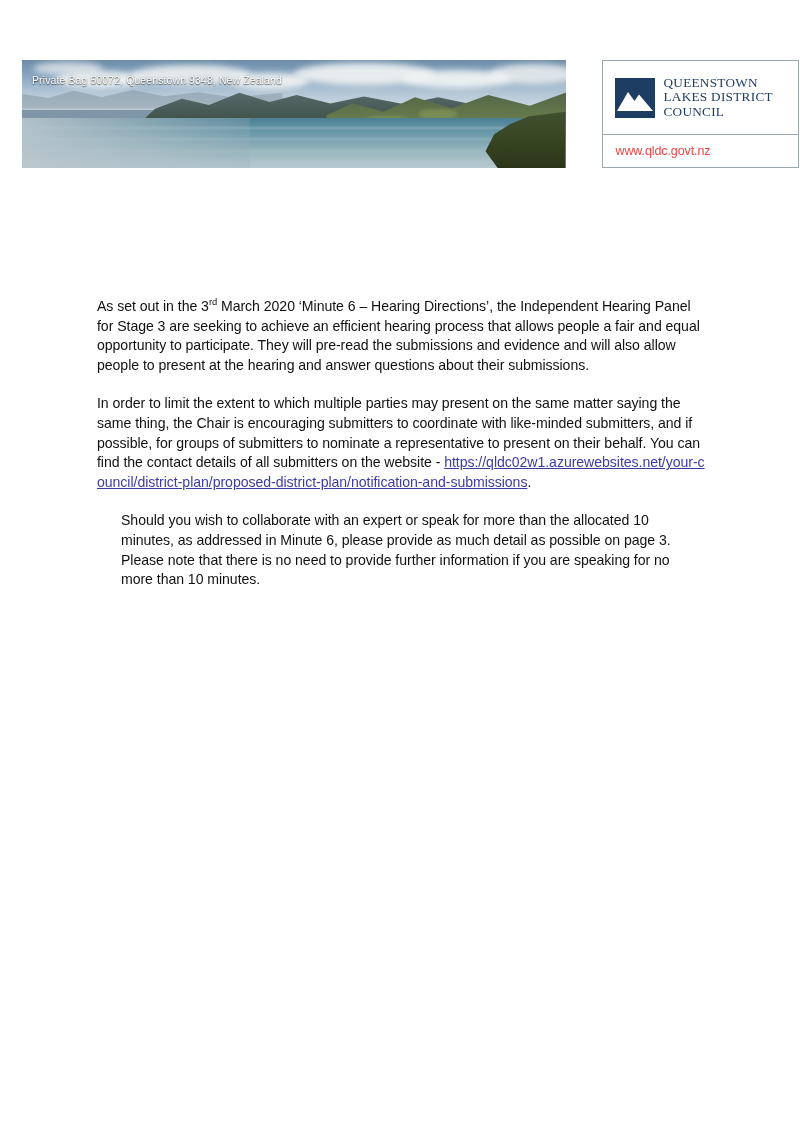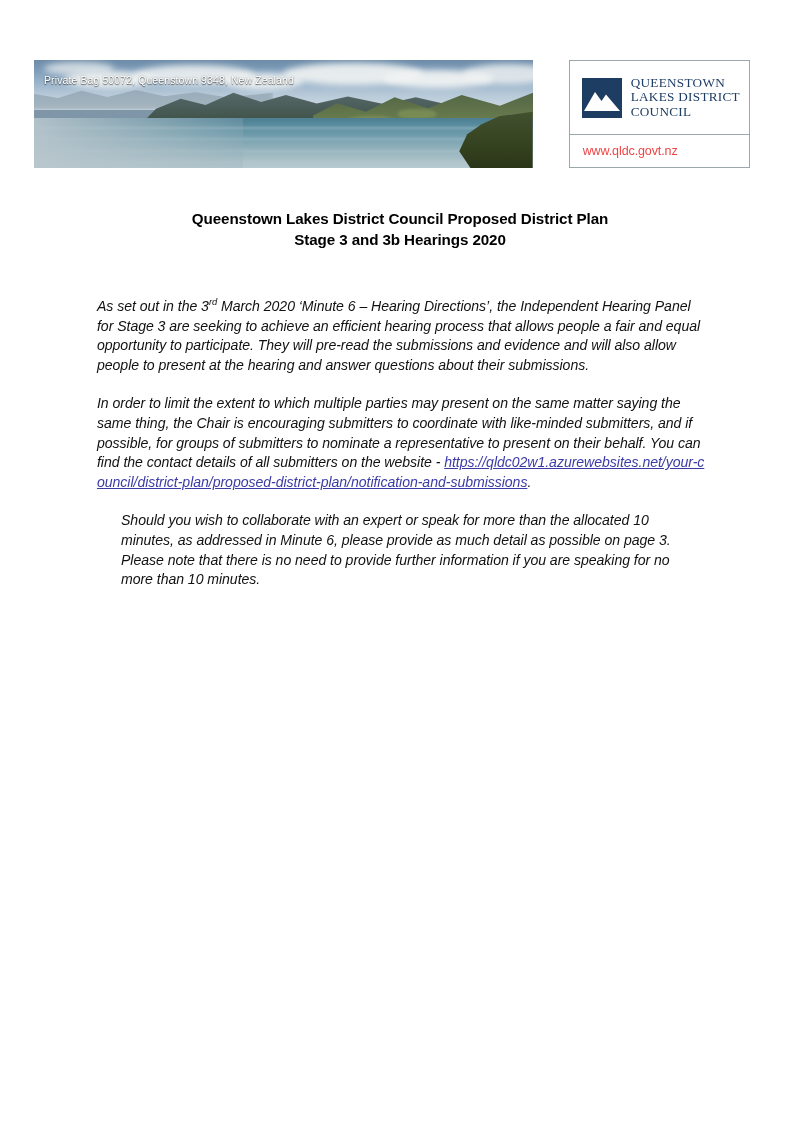"Private Bag 50072, Queenstown 9348," .letterhead { left: 34px -> 22px; width: 716px -> 777px }
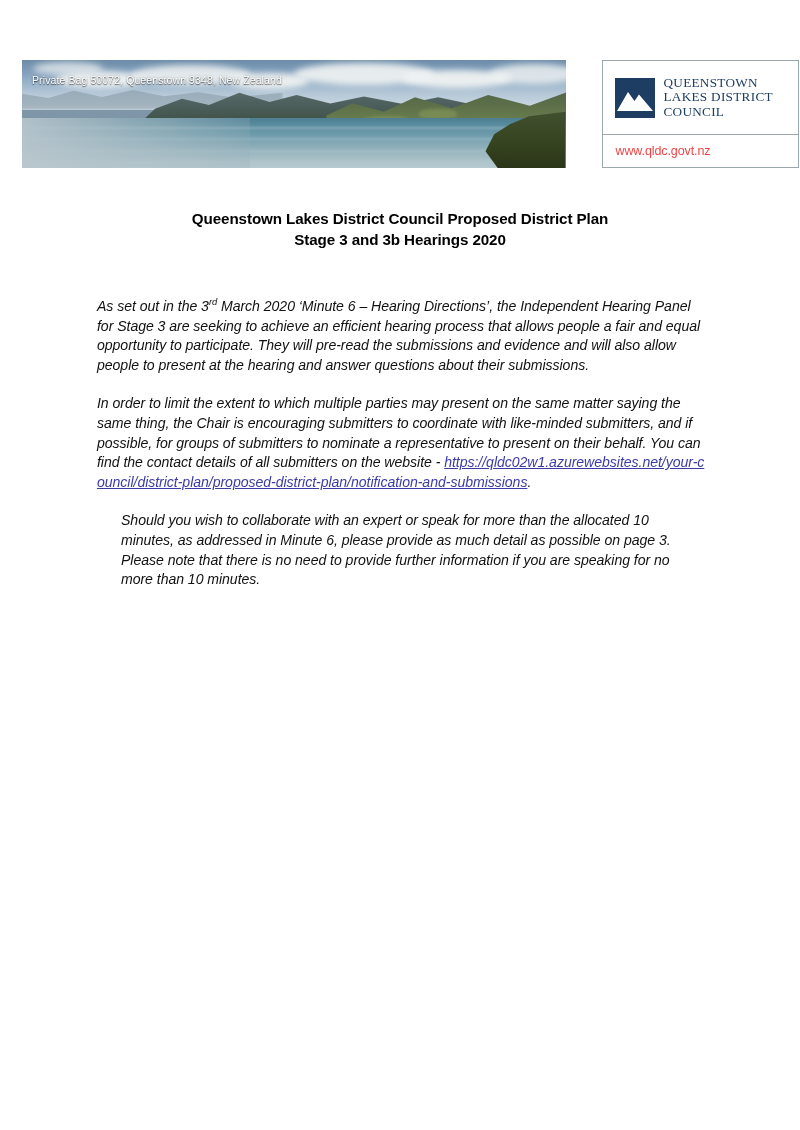"Queenstown Lakes District Council" div.doc-title { html: <div> <span>Queenstown Lakes District Council Proposed District Plan</span> <span>Stage 3 and 3b Hearings 2020</span> </div> -> none }
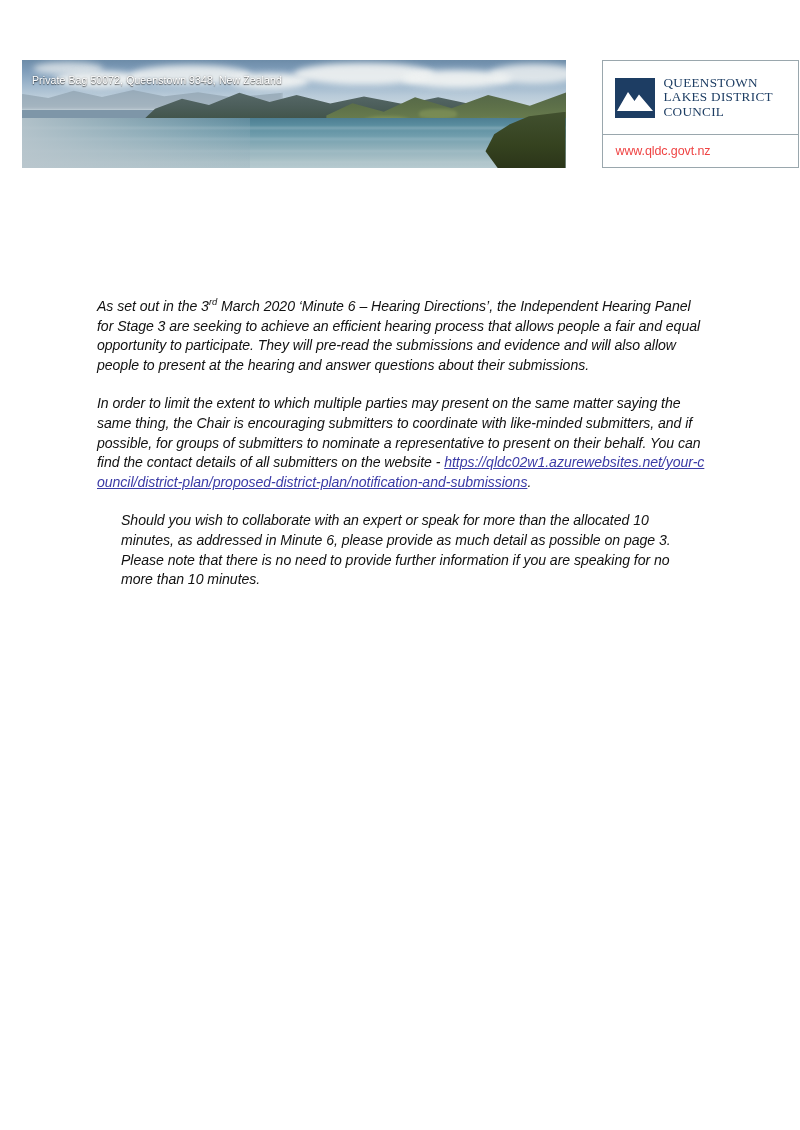"As set out in the" .body-copy { font-style: italic -> none }
